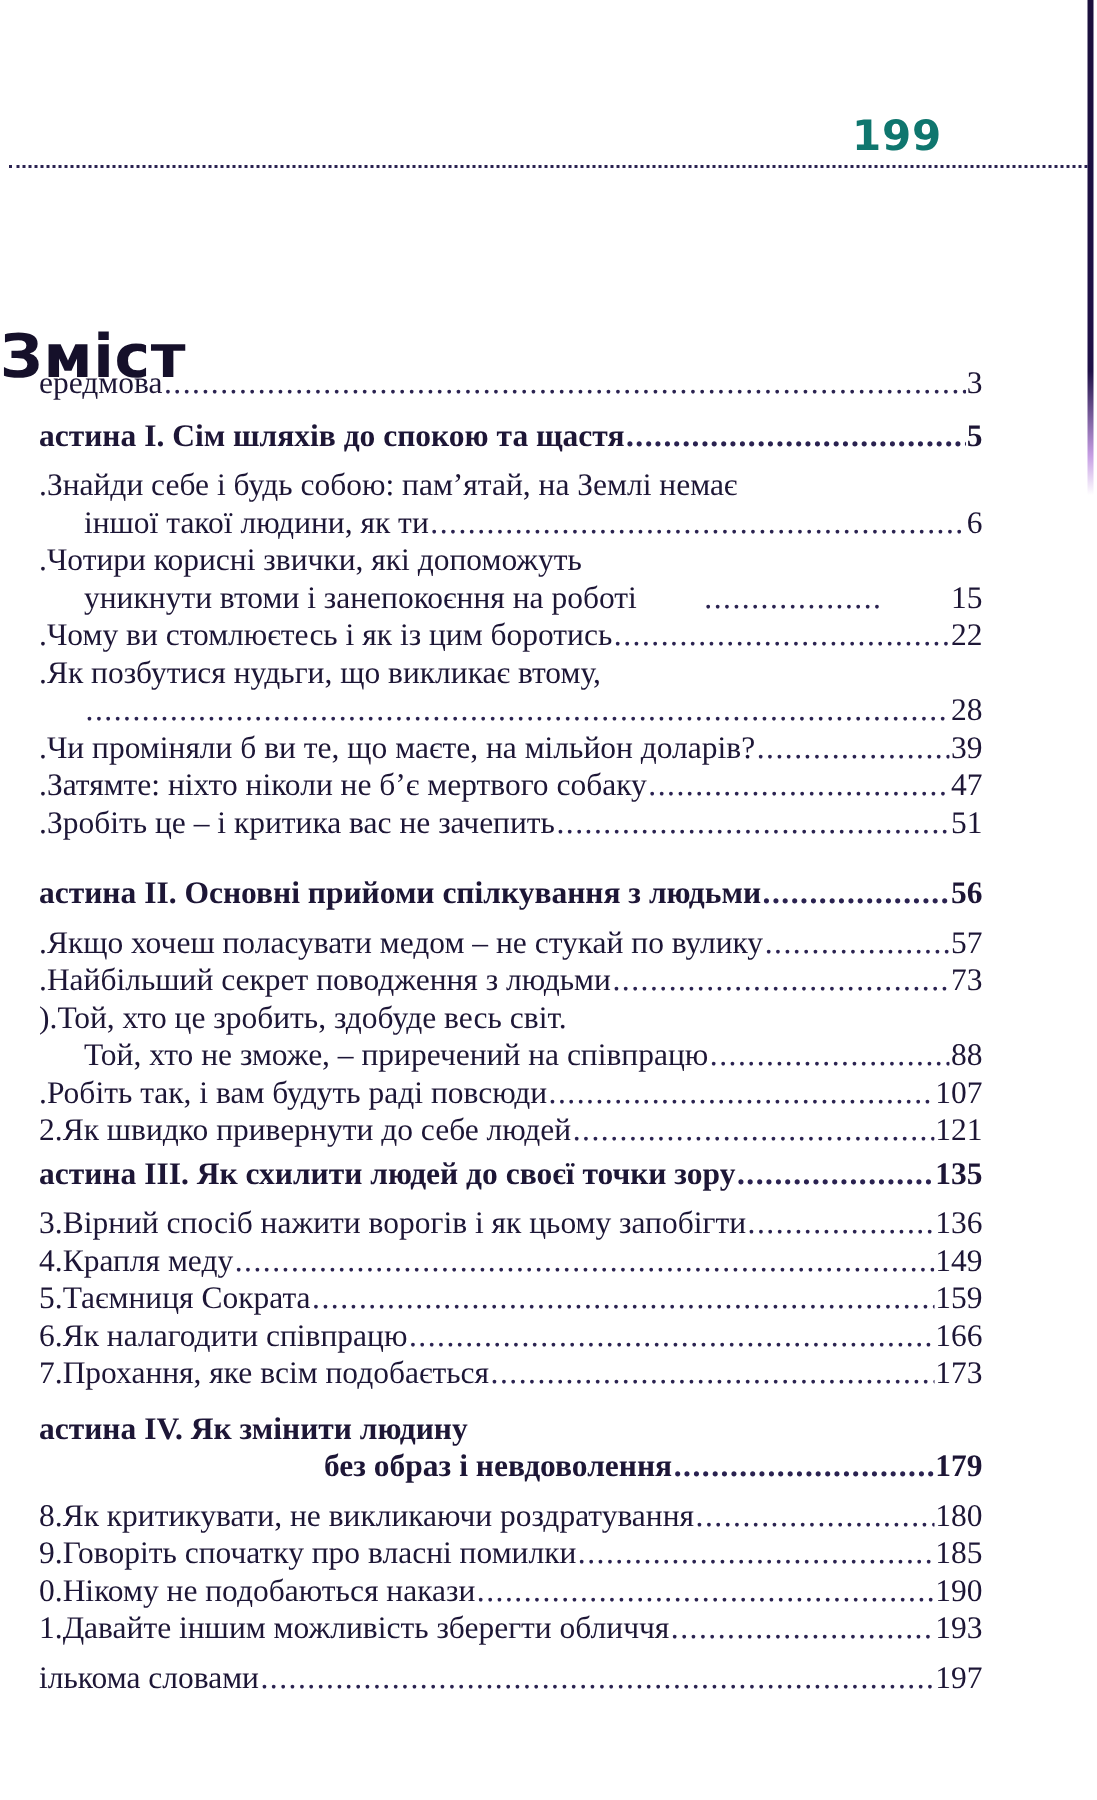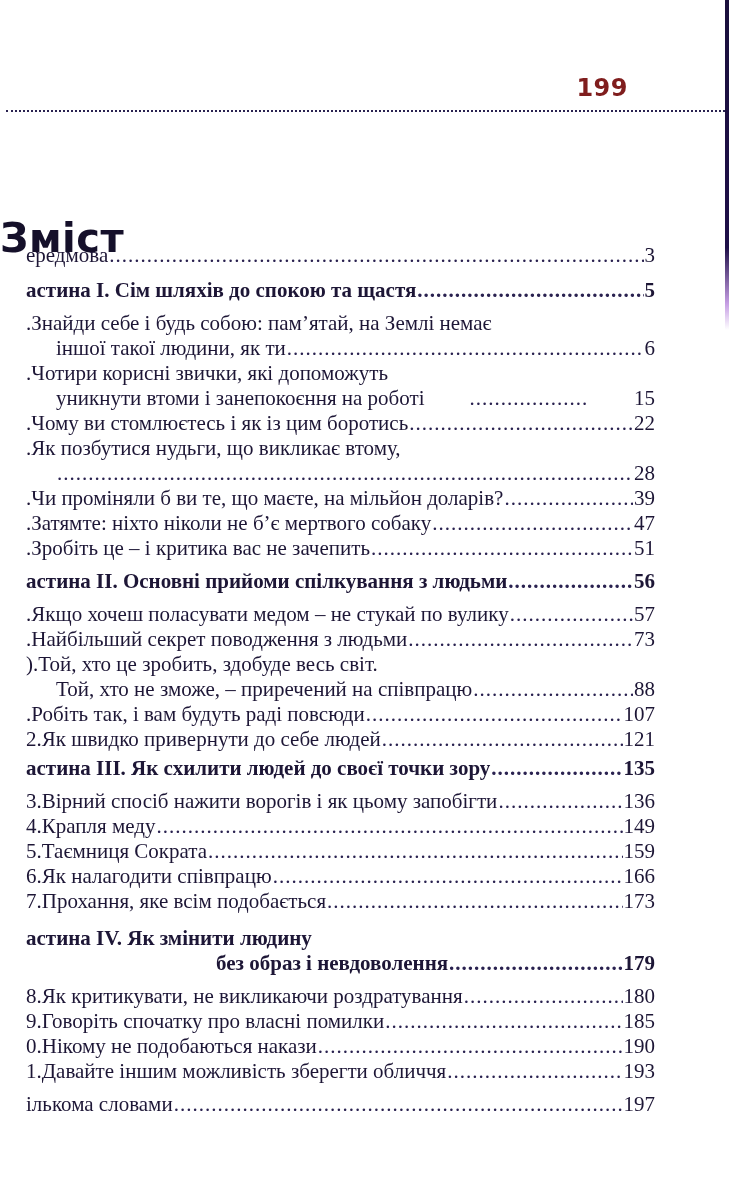"199" .page-number { color: #7f1d1d -> #0f766e; font-size: 24px -> 28px }
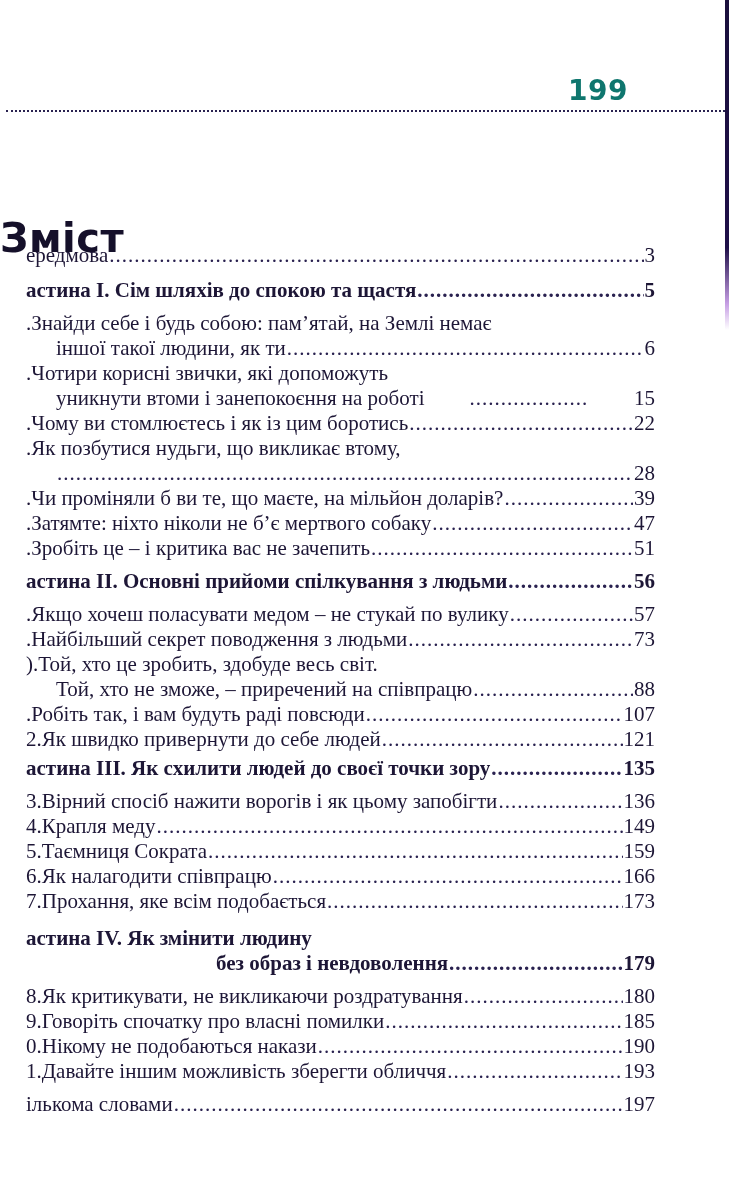"астина II. Основні прийоми спілкування" div.toc-entry { margin-top: 8px -> 22px }
